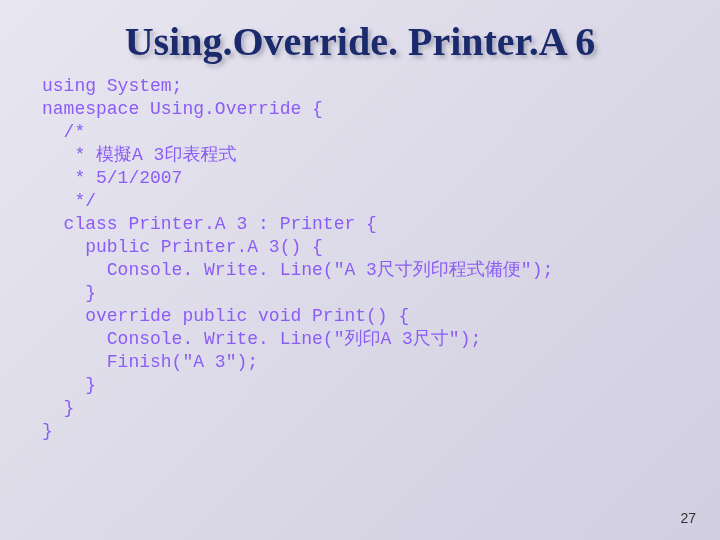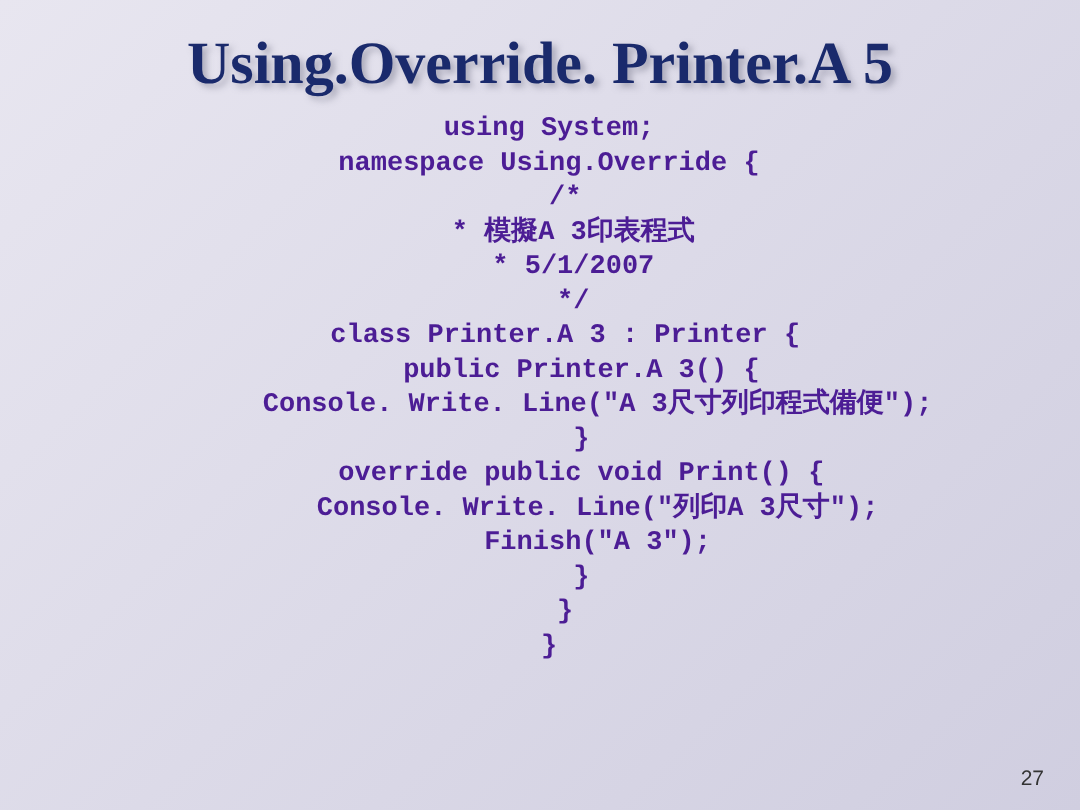"Using.Override. Printer.A 5" div.title { text: 5 -> 6 }
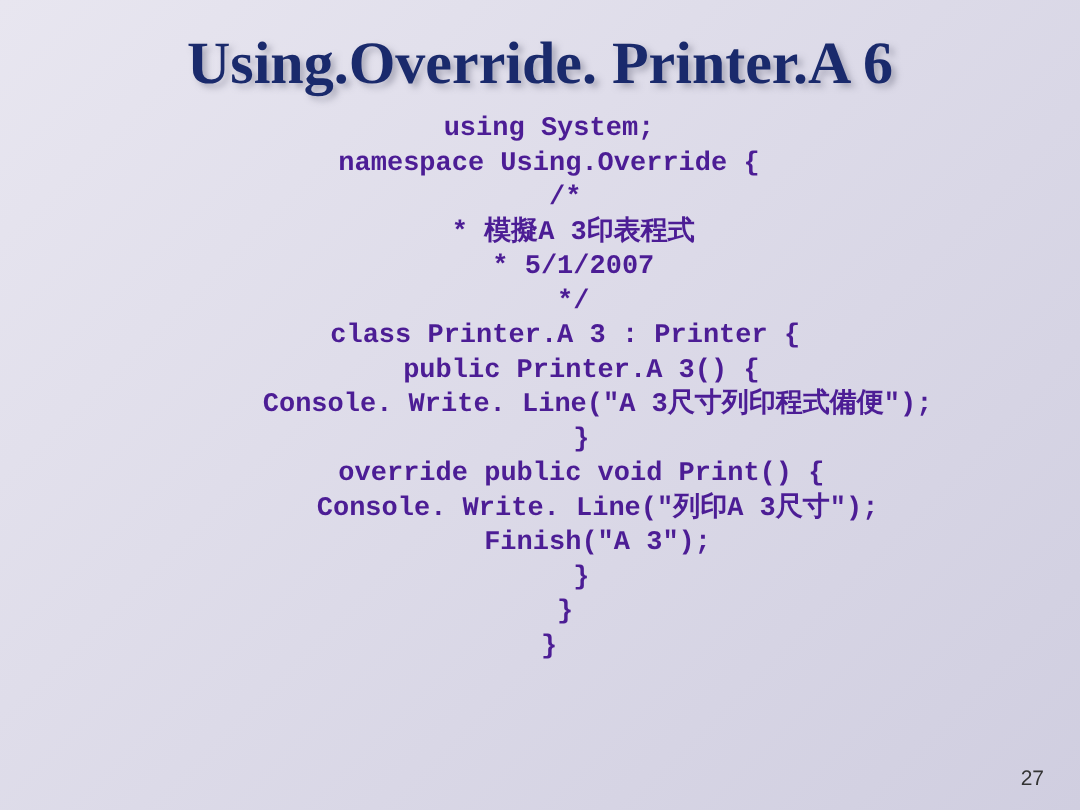"using System;" .code-block { color: #4c1d95 -> #8b5cf6; font-weight: bold -> normal; text-align: center -> none }
